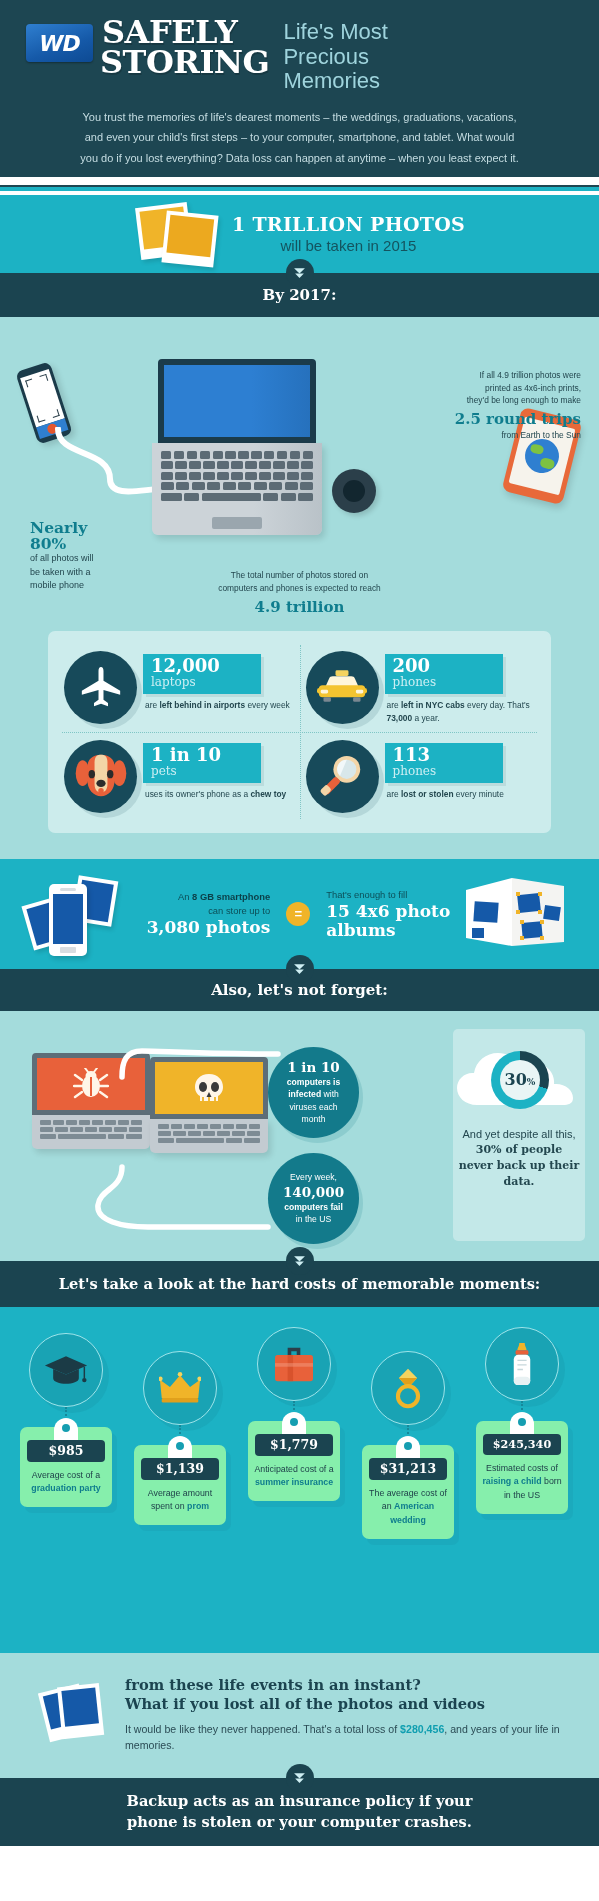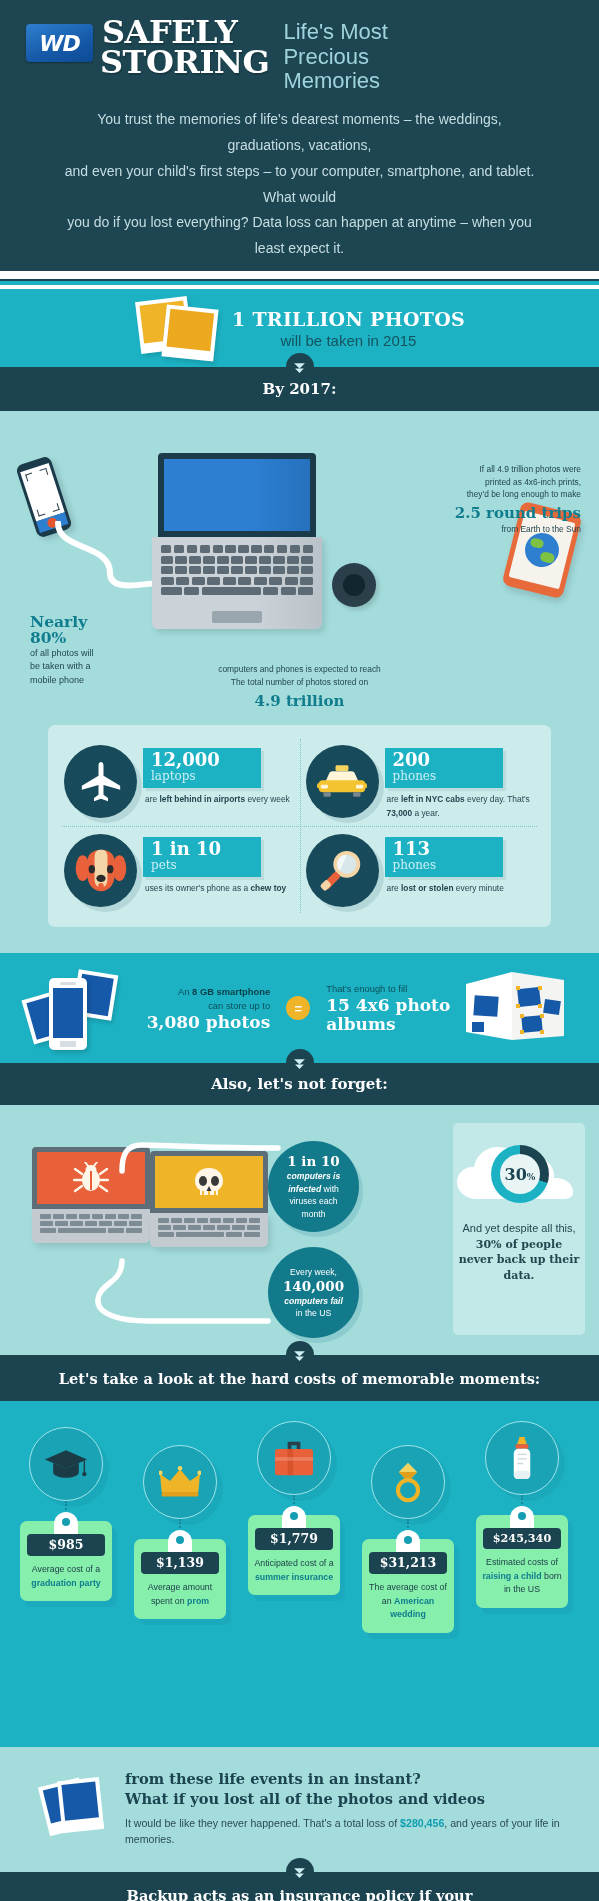"You trust the memories of" .lede { font-size: 14px -> 11px }
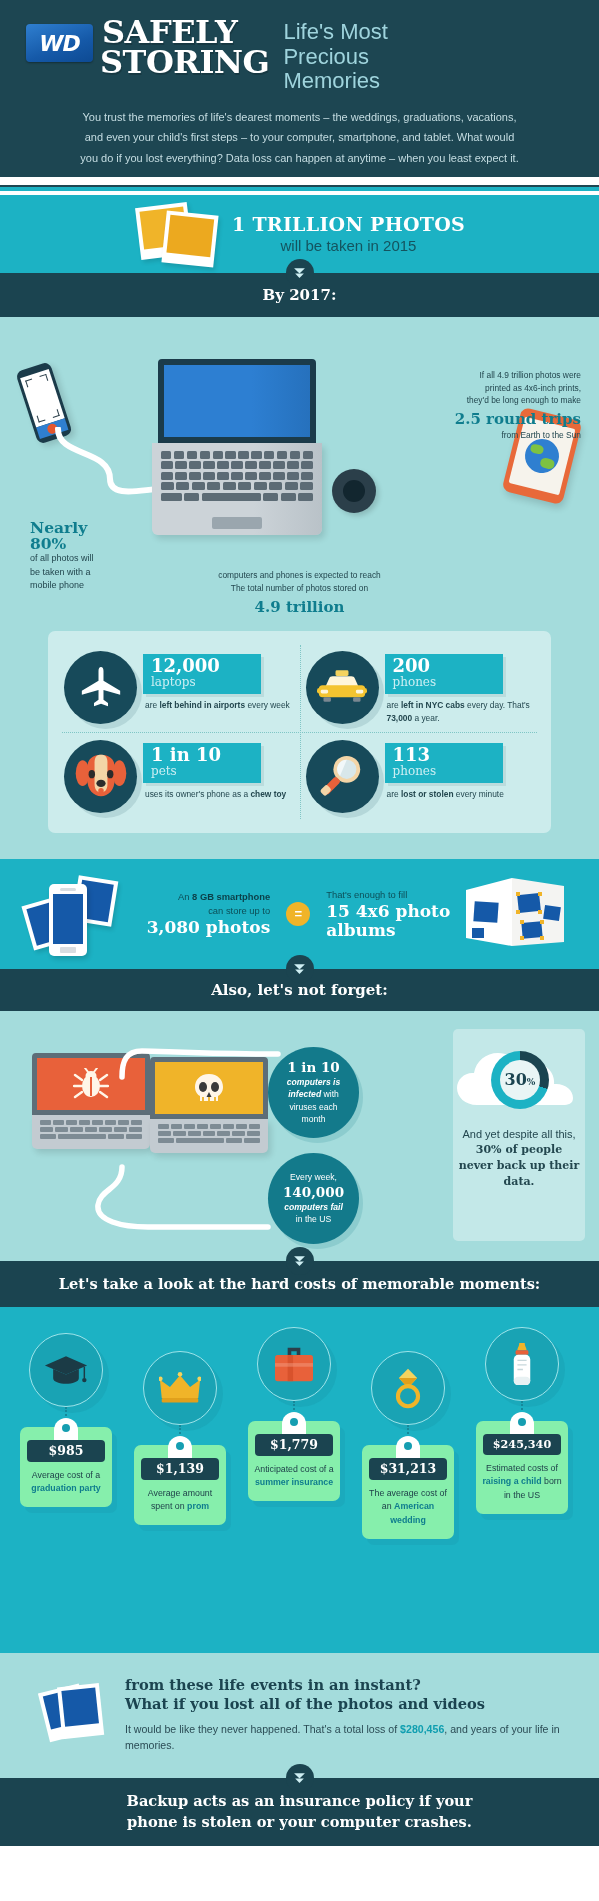"computers and phones is expected" div { order: before "The total number of photos" -> after "The total number of photos" }
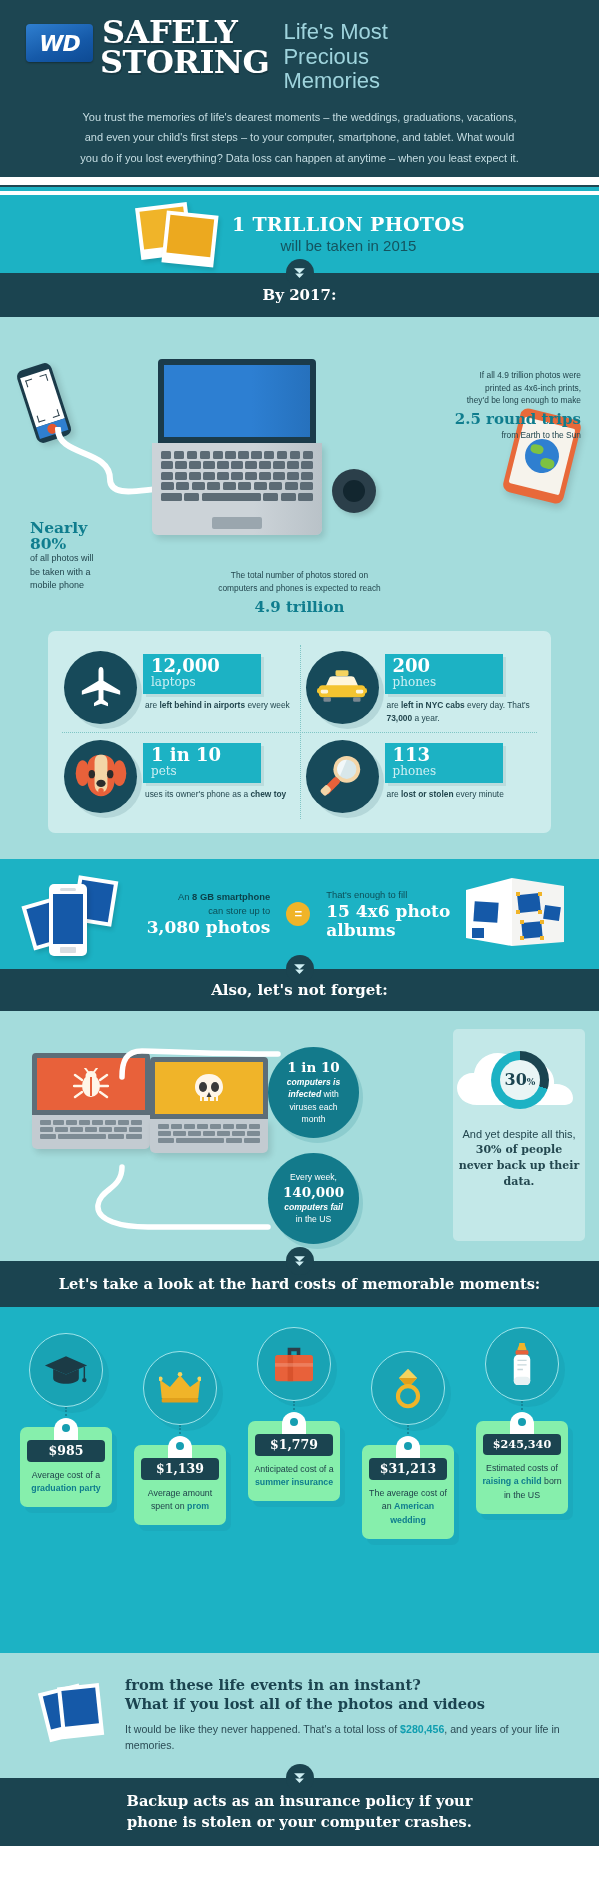"computers is infected" .bub-txt b { font-style: italic -> none }
